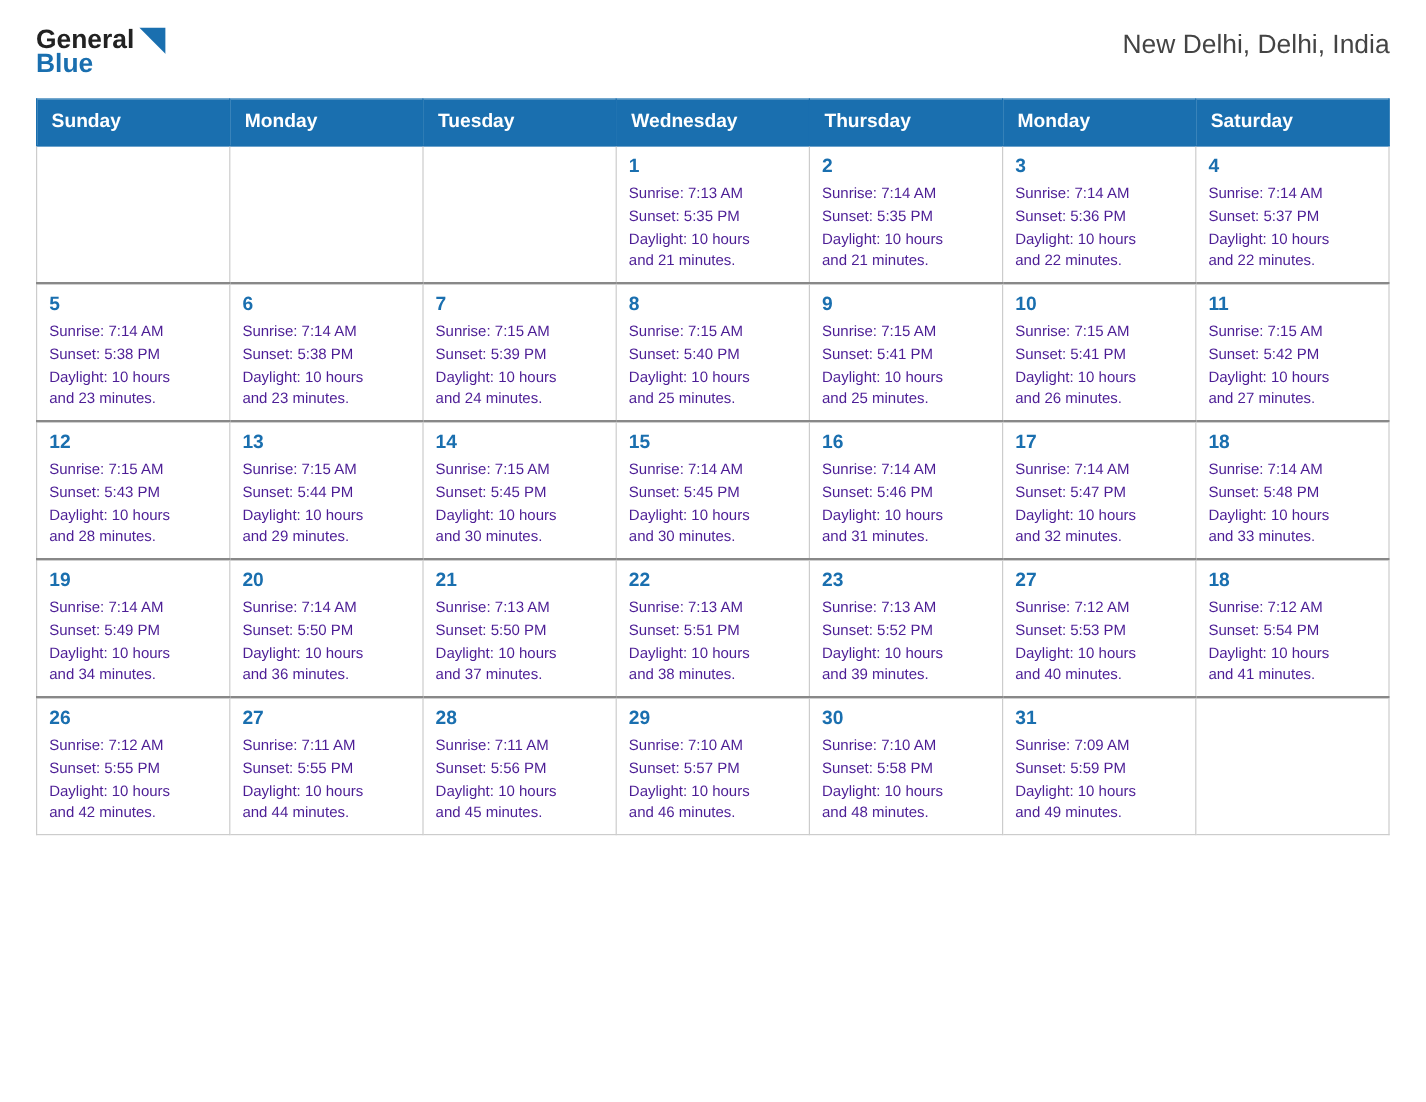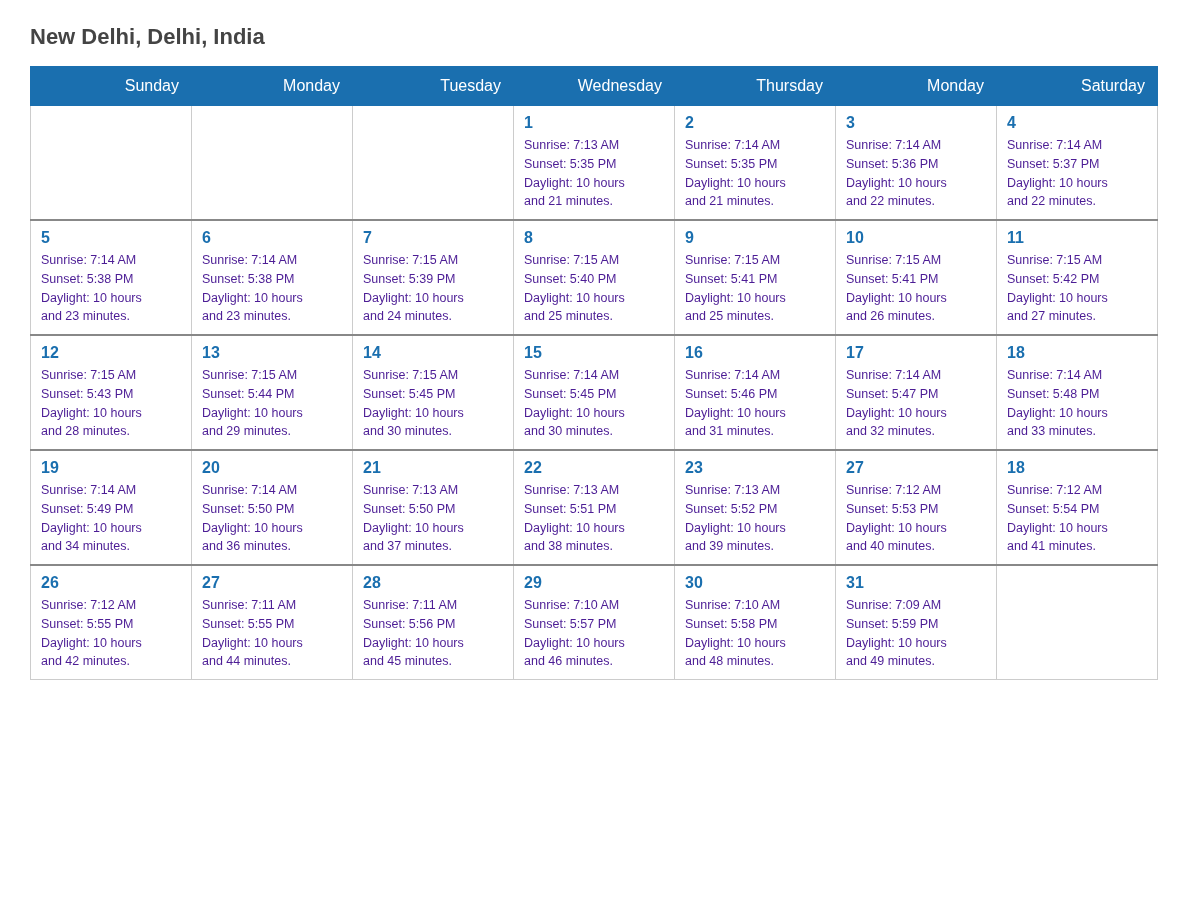"General" div.logo { html: none -> <div> <div> <div> <span>General</span> <div> <svg> <polygon></polygon> </svg> </div> </div> <span>Blue</span> </div> </div> }
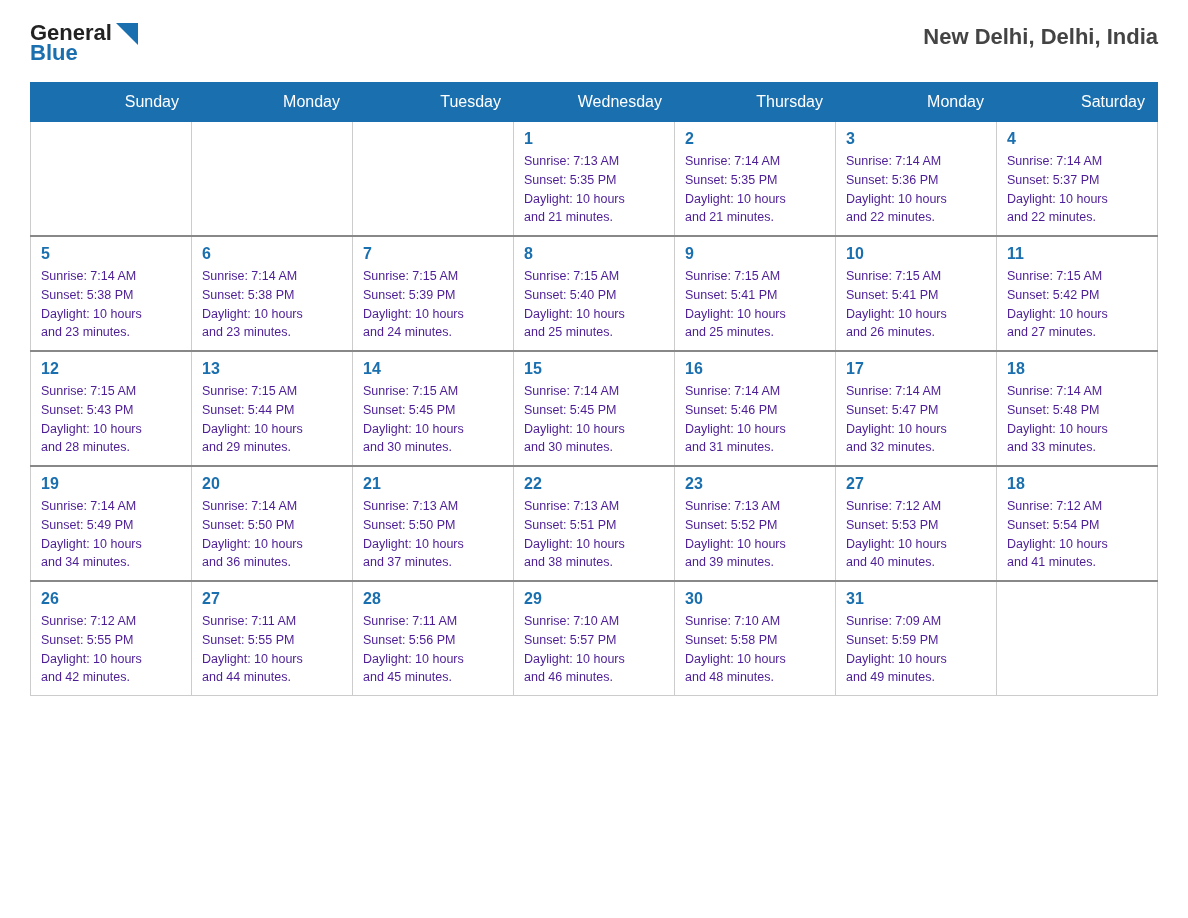"New Delhi, Delhi, India" .title-block h2 { font-weight: bold -> normal }
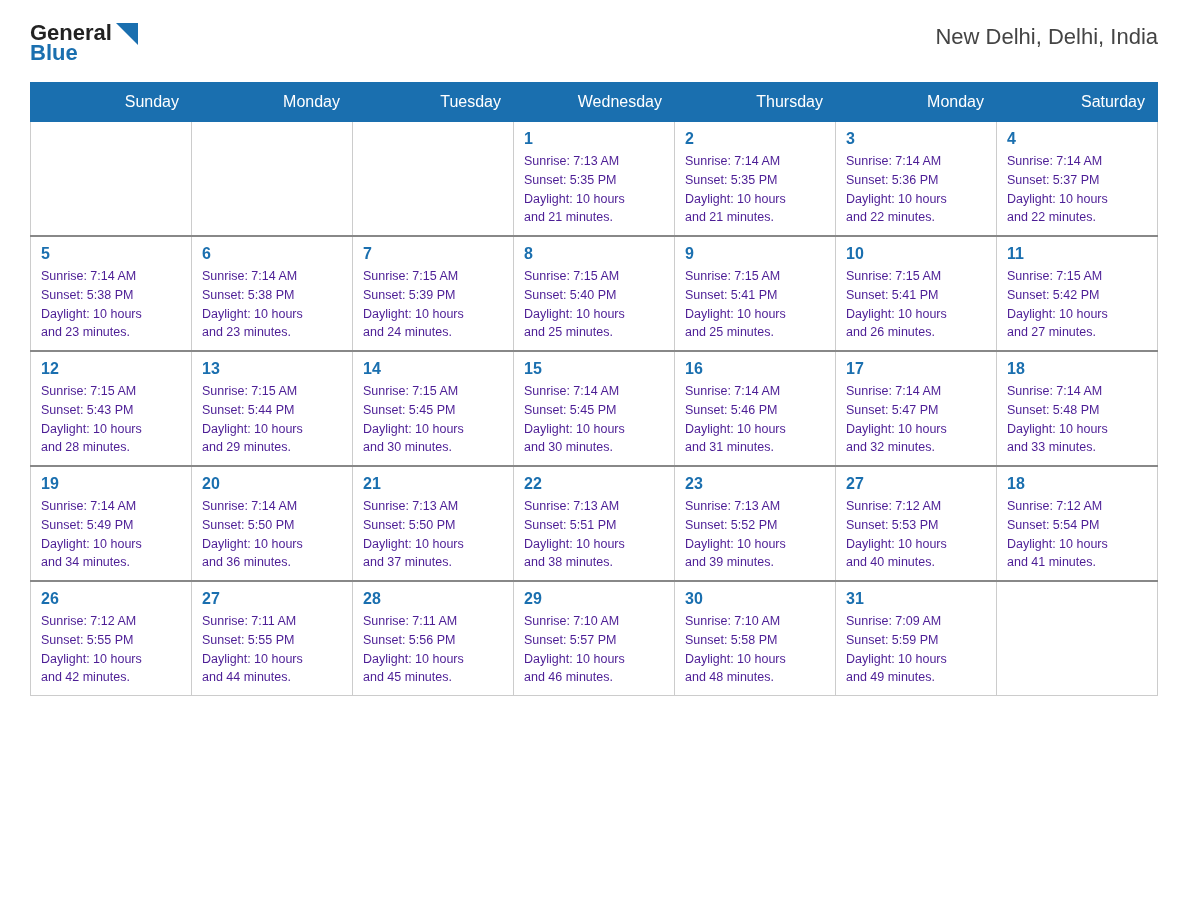"Sunday" .calendar th { font-weight: normal -> bold; text-align: right -> left }
